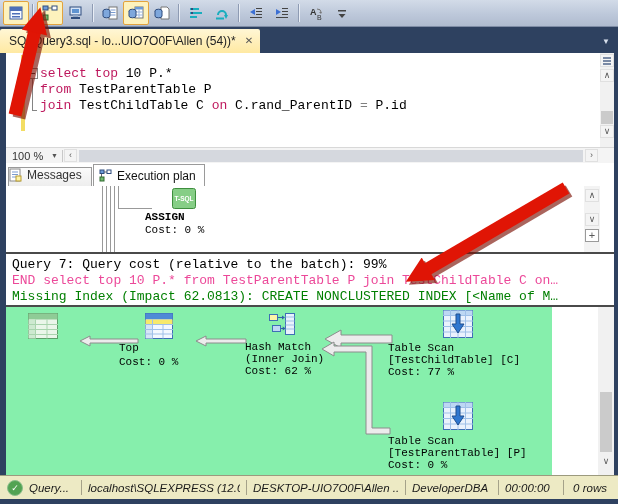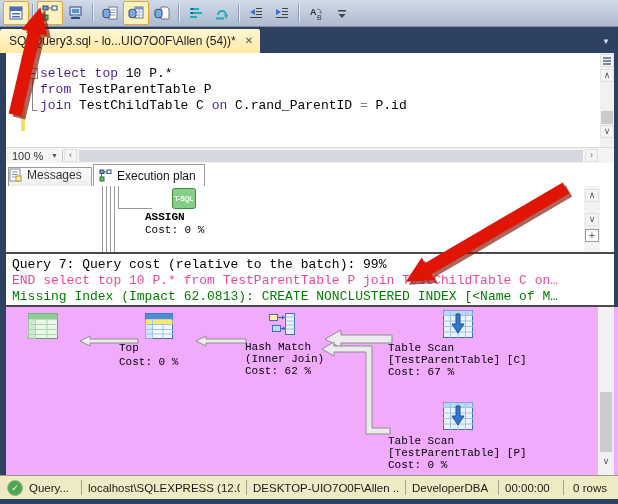"select top" .kw { color: #4c1d95 -> #be185d }
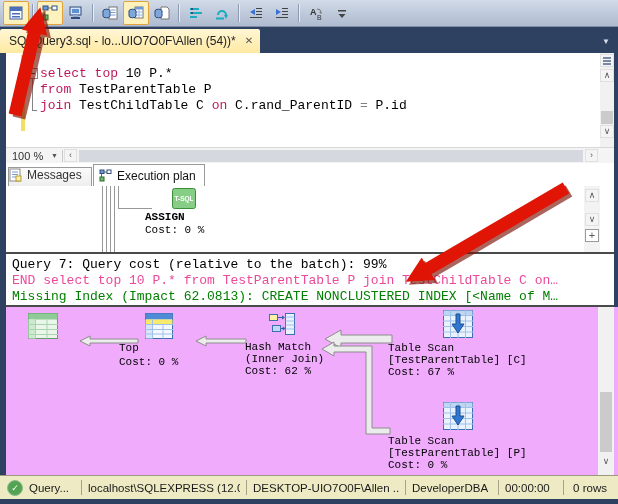"Top" div.abs { background: #f0abfc -> #86efac; width: 612px -> 546px }
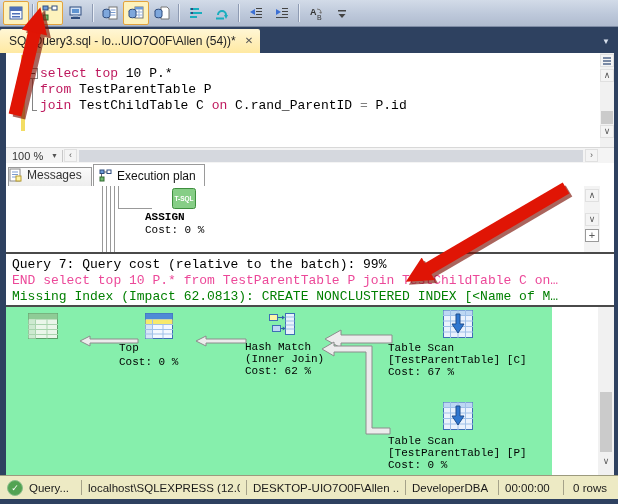"[TestParentTable] [C]" div.pn-label { text: TestParentTable -> TestChildTable }
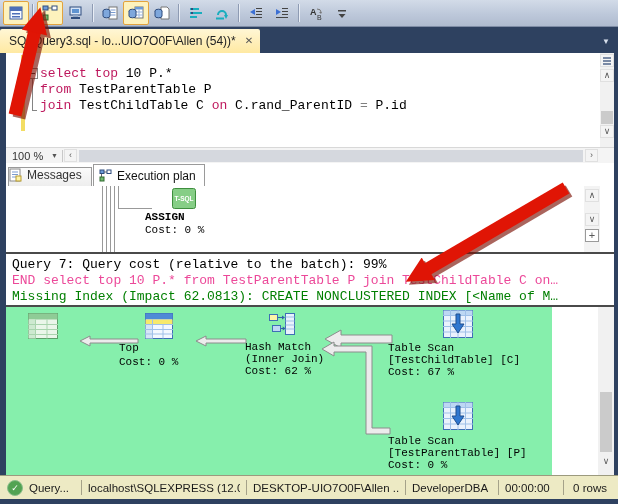"Cost: 67 %" div.pn-label { text: 67 -> 77 }
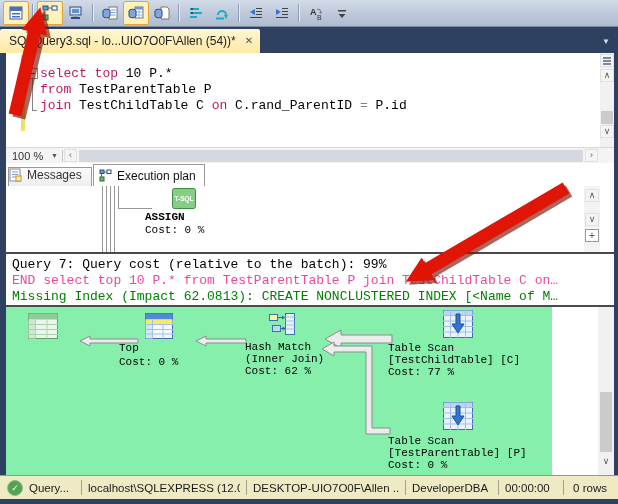"Query..." .sitem { font-style: none -> italic }
